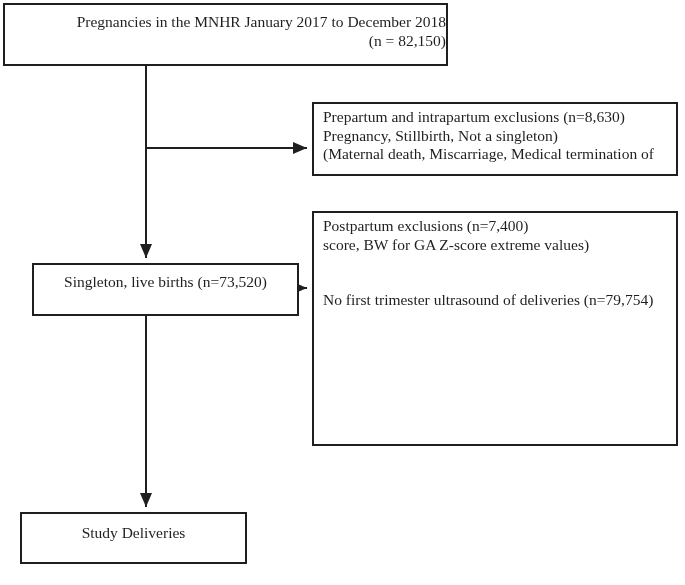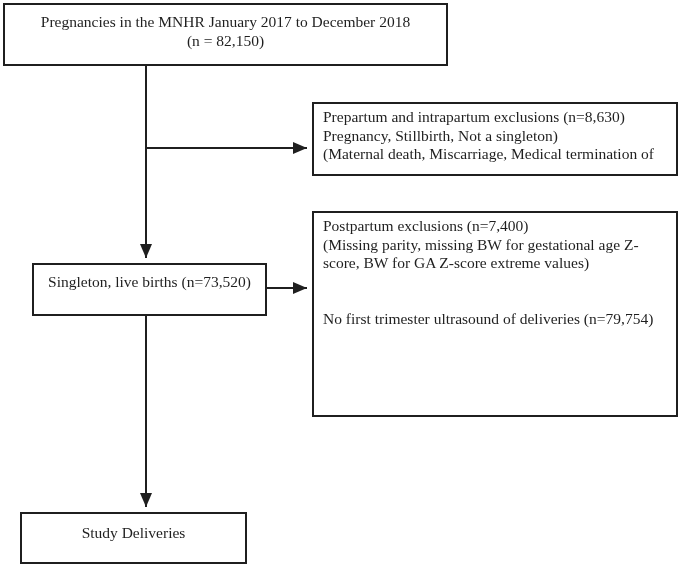"Pregnancies in the MNHR January" .box-pregnancies { text-align: none -> right }
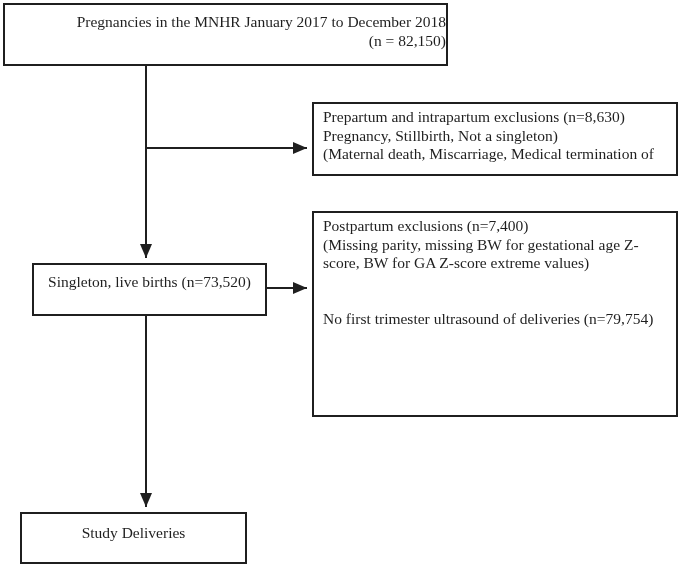"Postpartum exclusions (n=7,400)" .box-postpartum { height: 206px -> 235px }
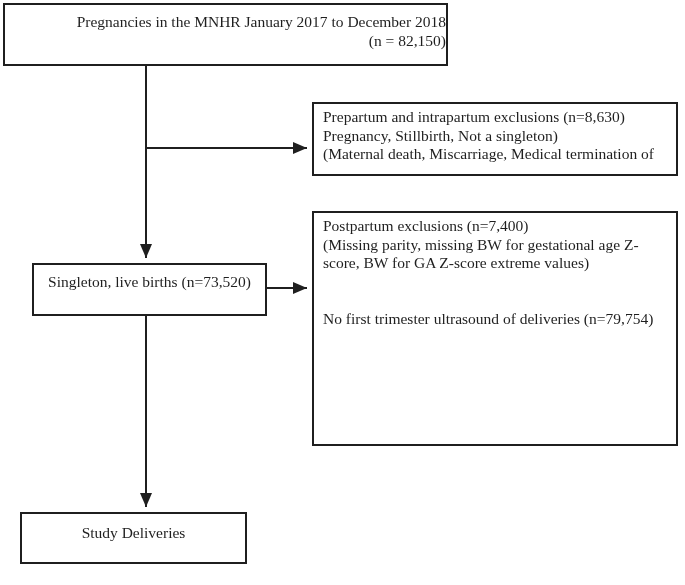"(Missing parity, missing BW for" span.ln { html: <span>(Missing parity, missing BW for gestational age Z-</span> -> none }
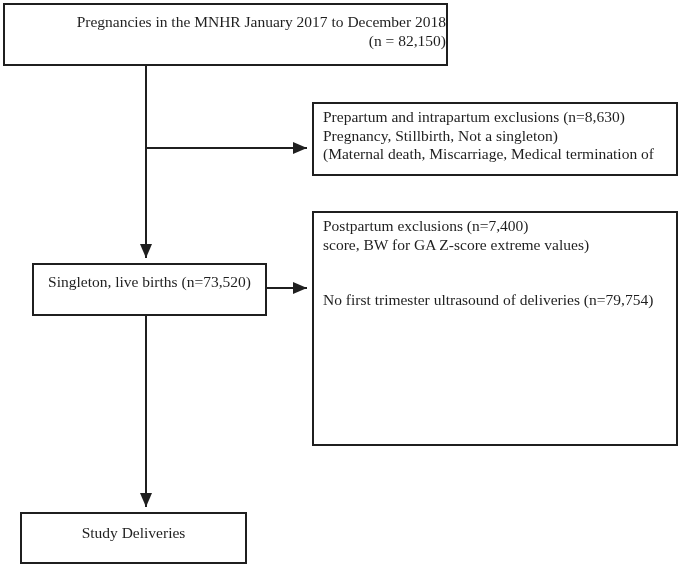"Singleton, live births (n=73,520)" .box-singleton { width: 235px -> 267px }
